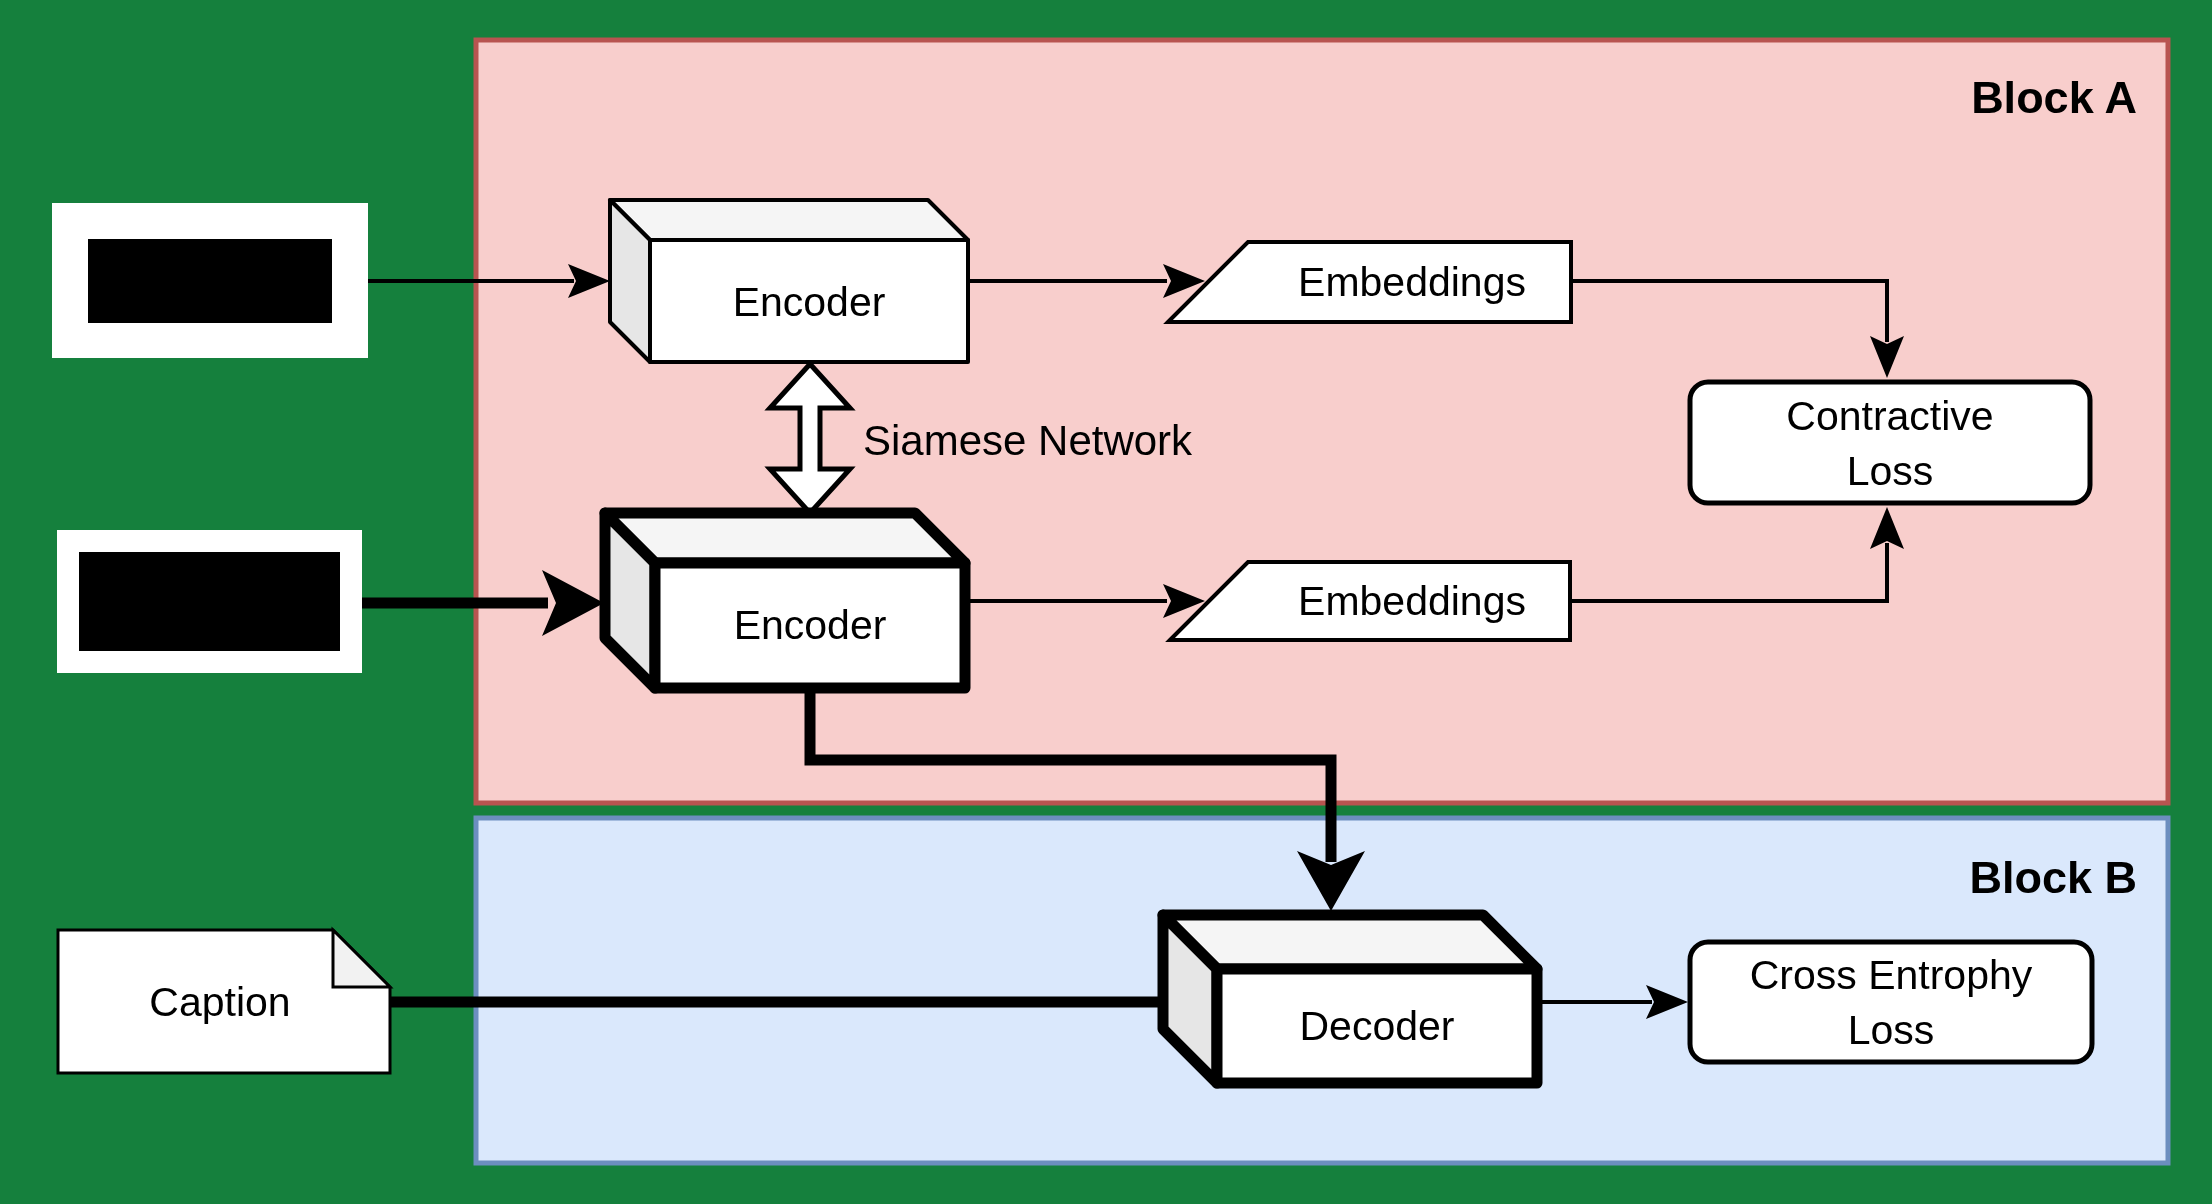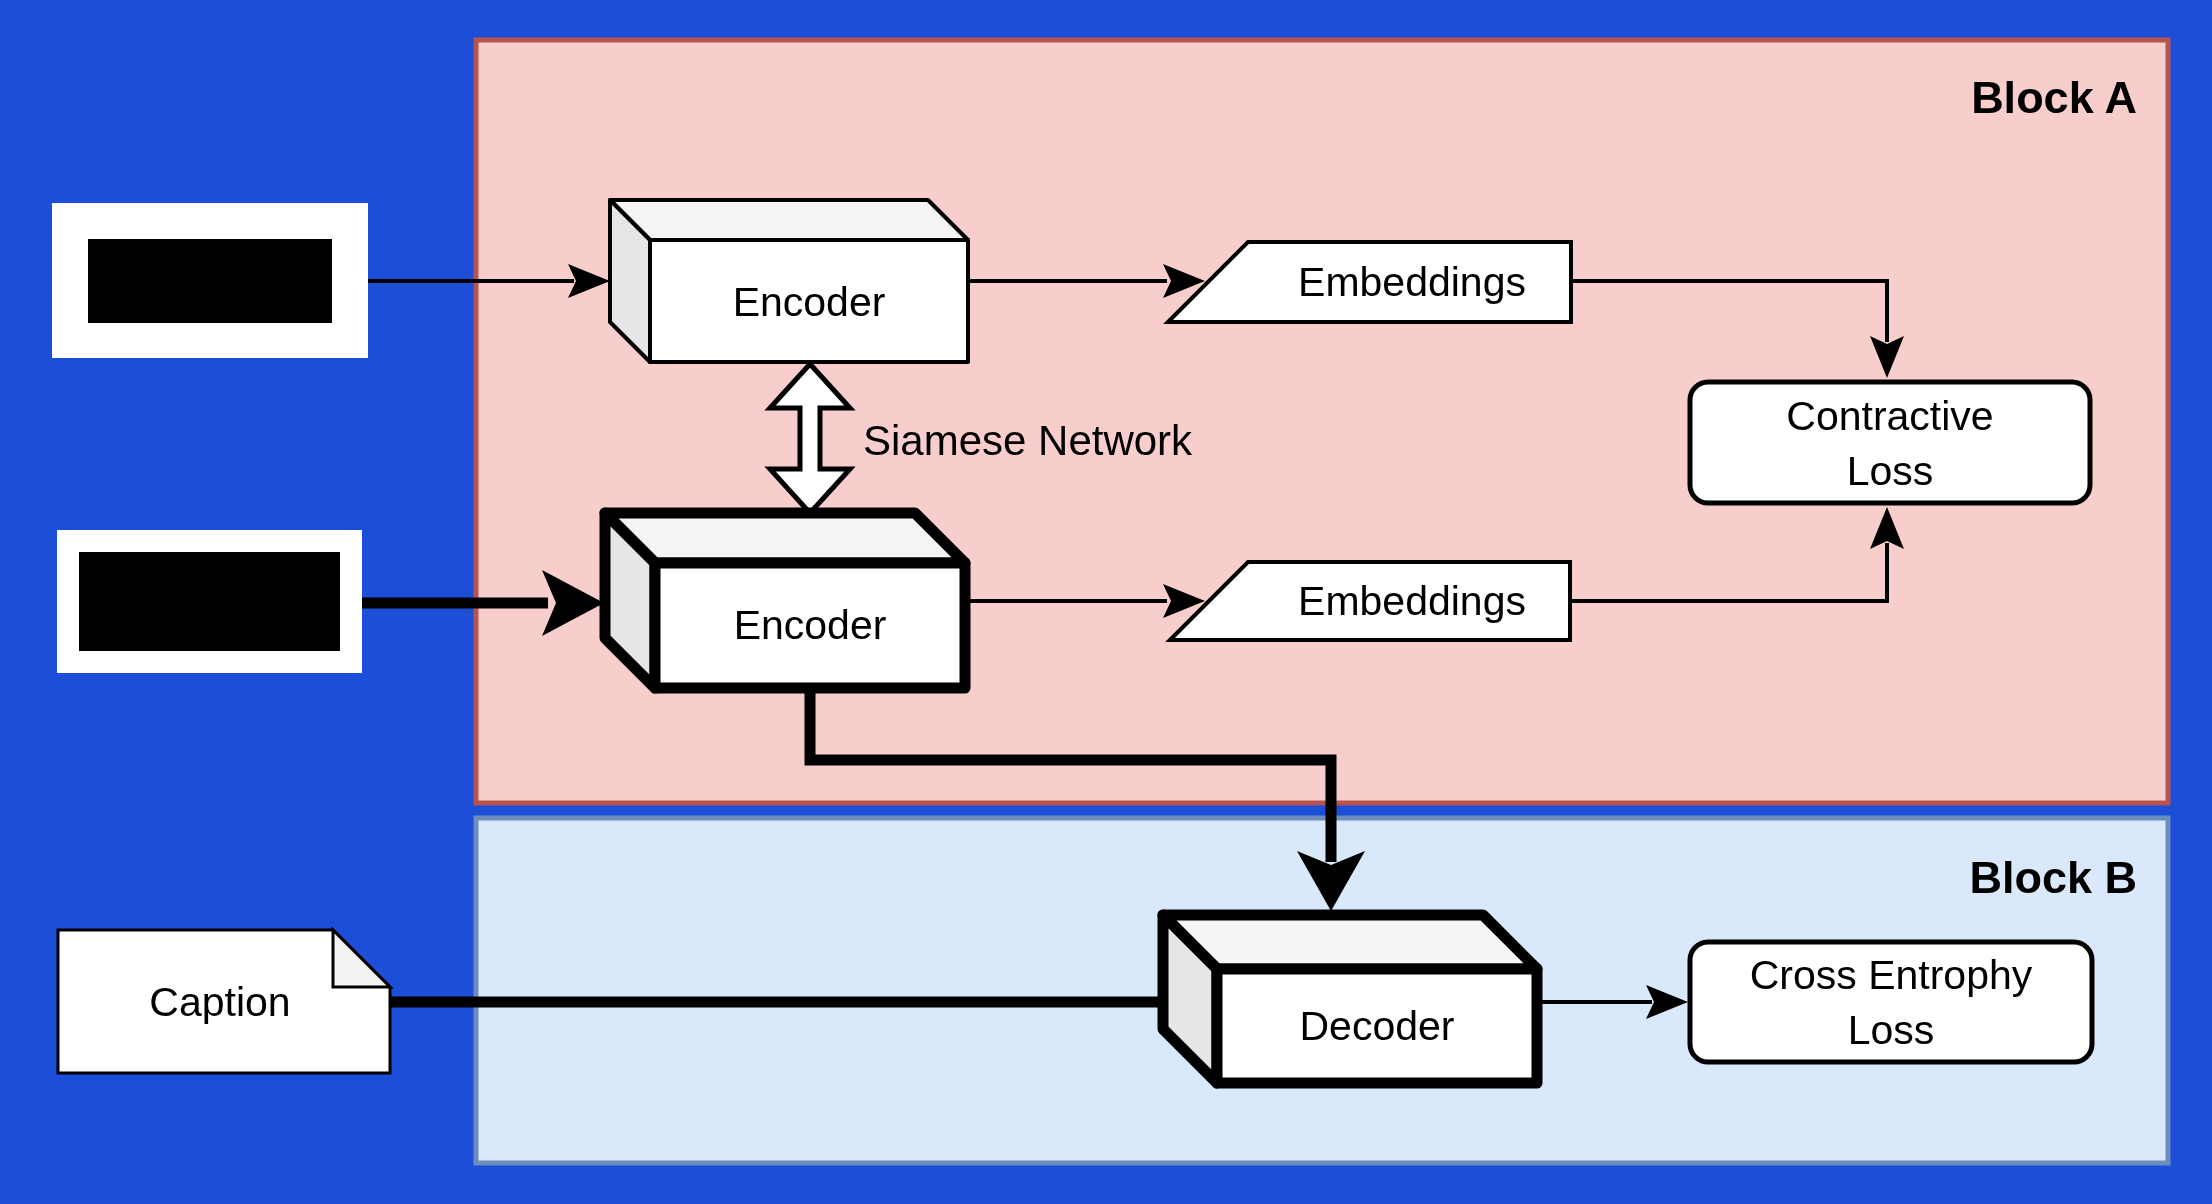"Block A" #stage { background: #1d4ed8 -> #15803d }
